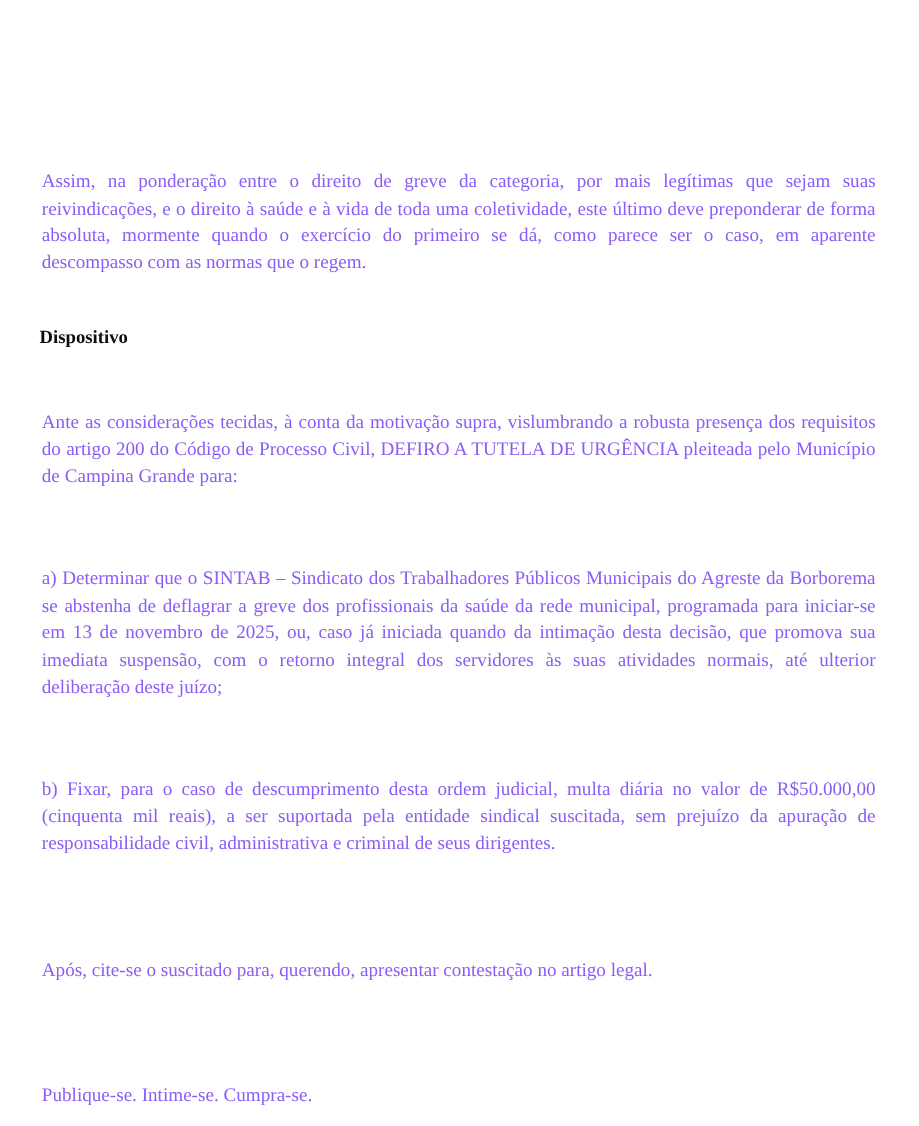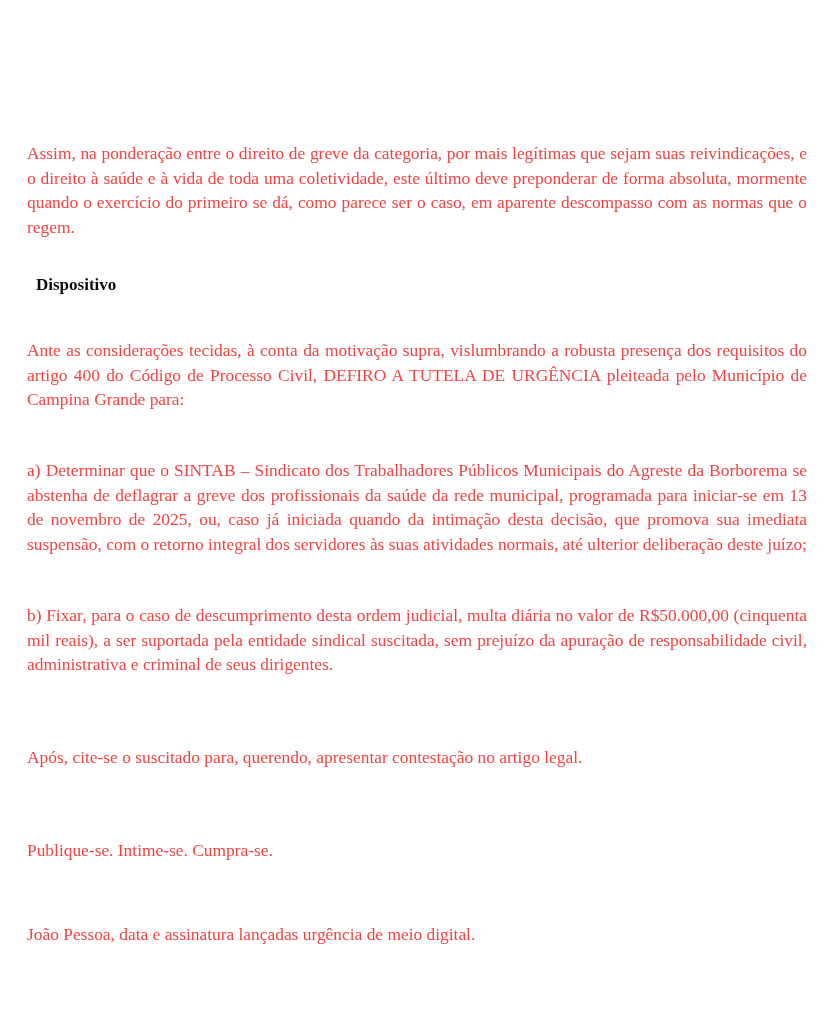"Assim, na ponderação entre o" p.para { color: #ef4444 -> #8b5cf6; margin: 1px -> 12px }
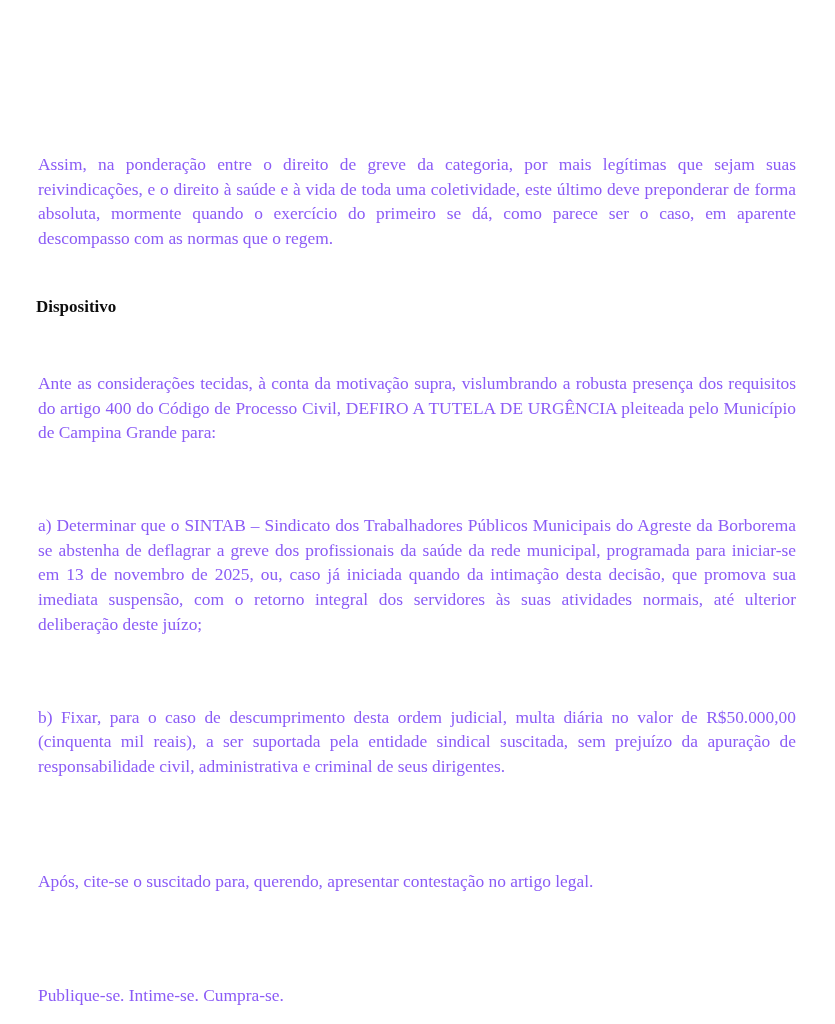"Ante as considerações tecidas, à" p.para { text: 400 -> 200 }
